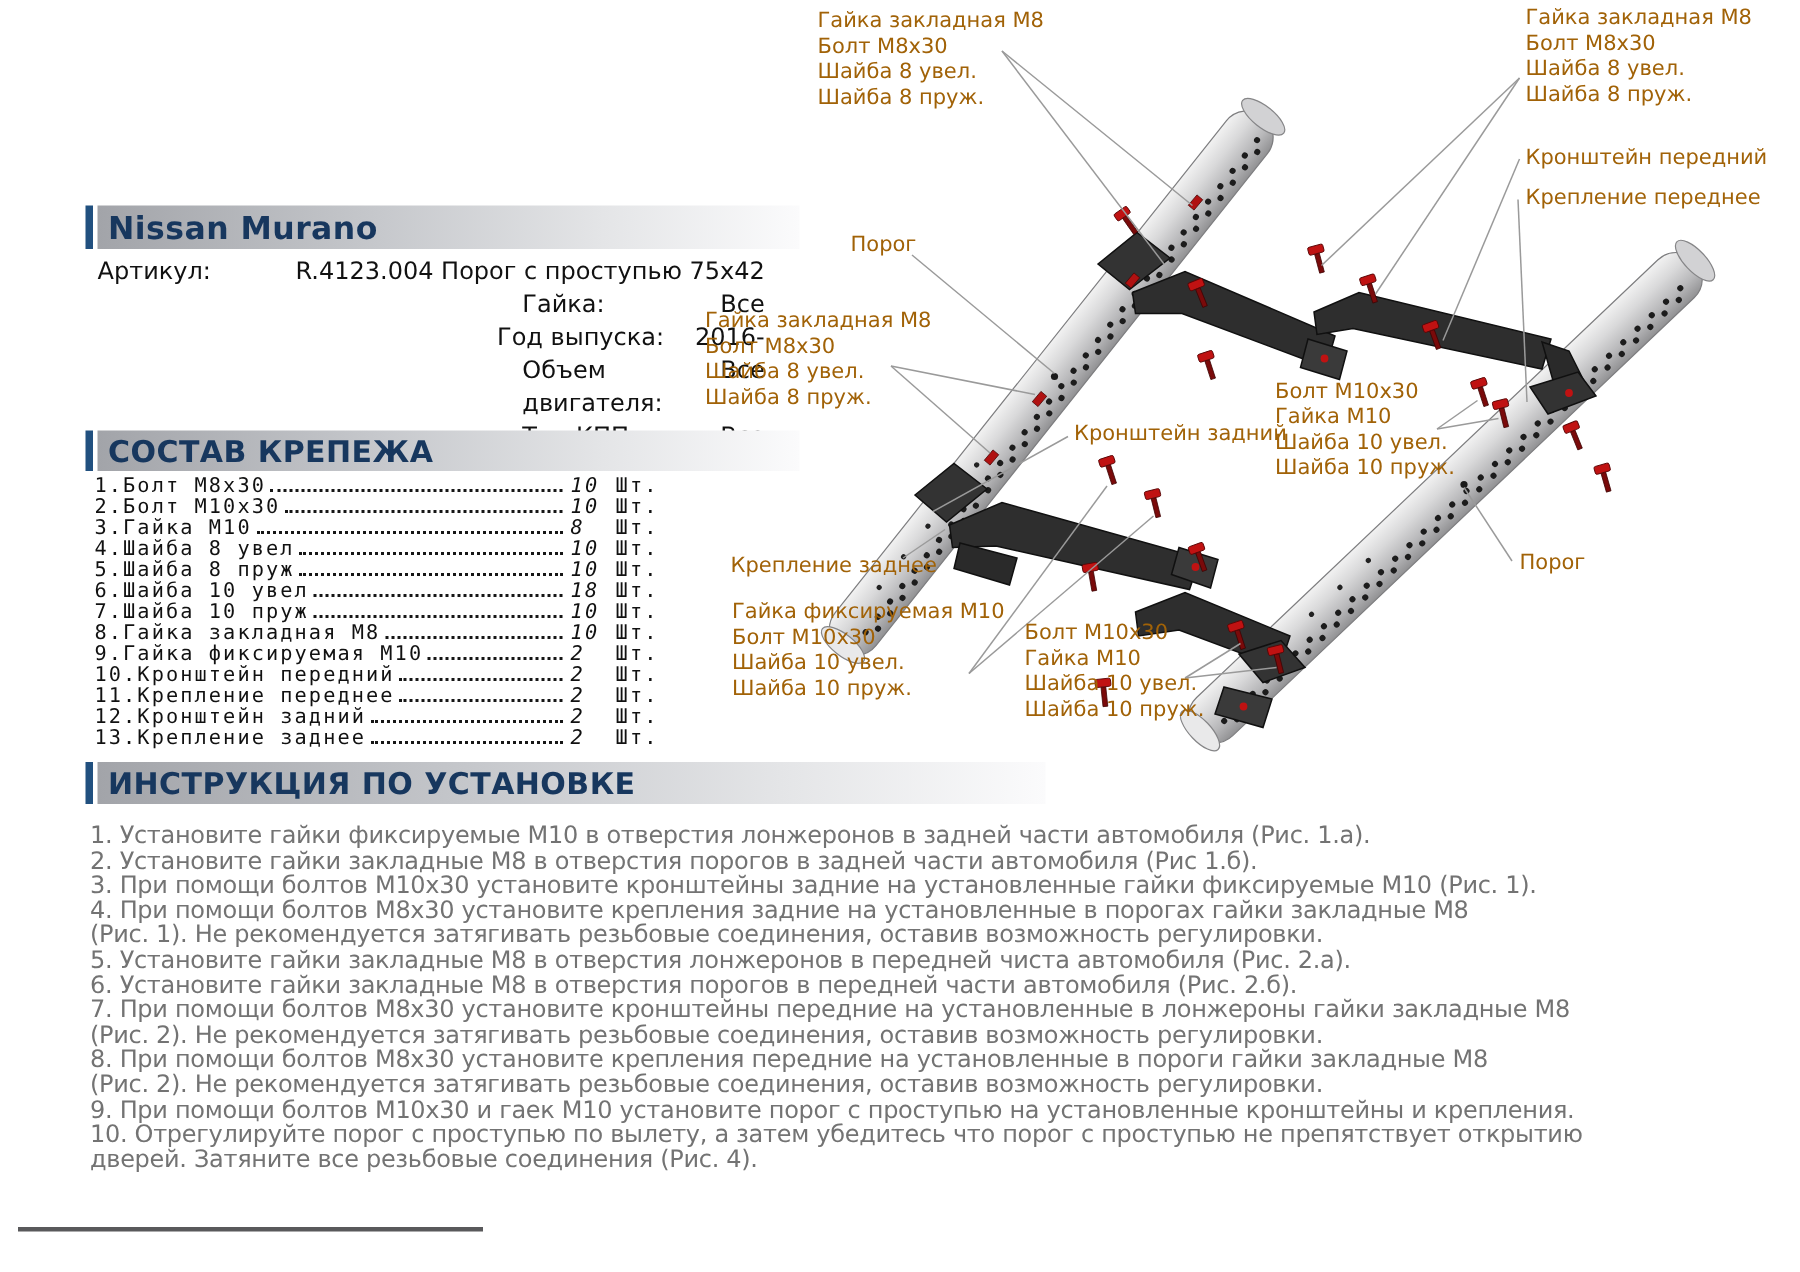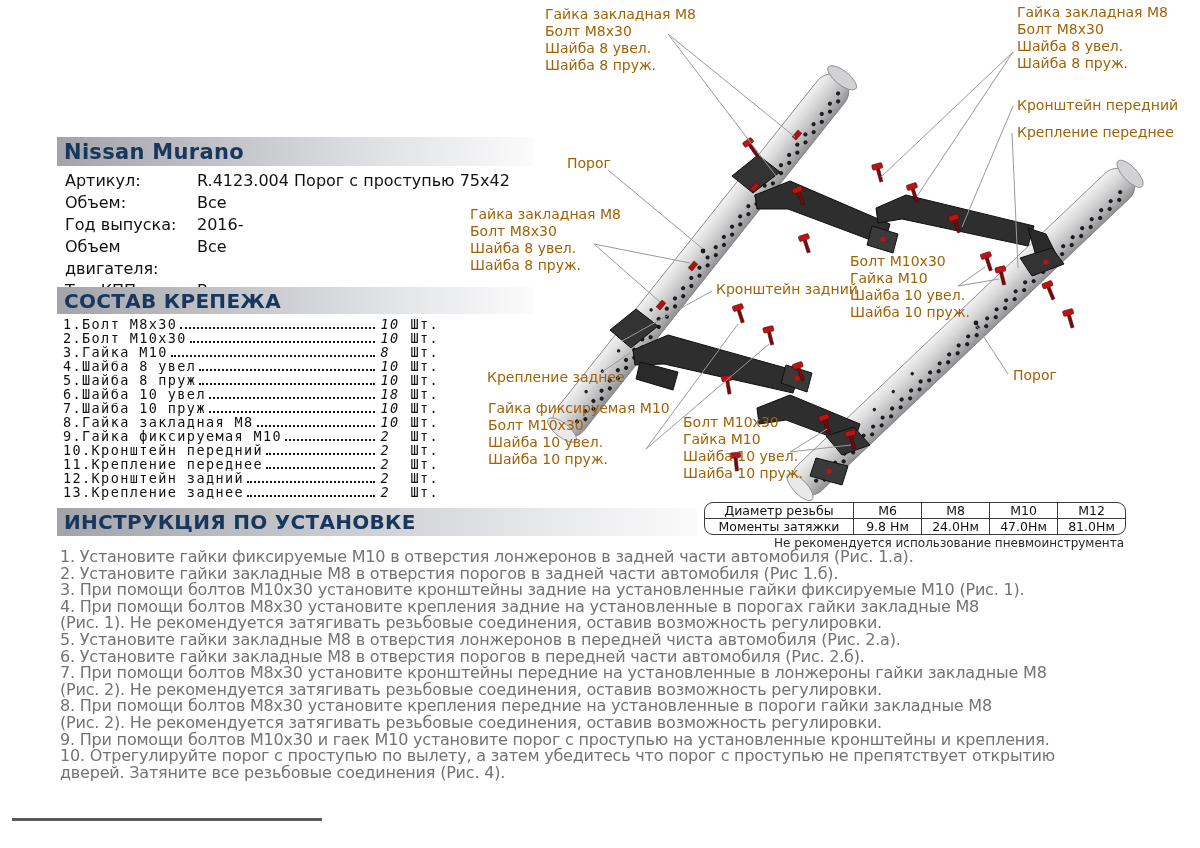"Nissan Murano" .section-bar { flex-direction: column -> none }
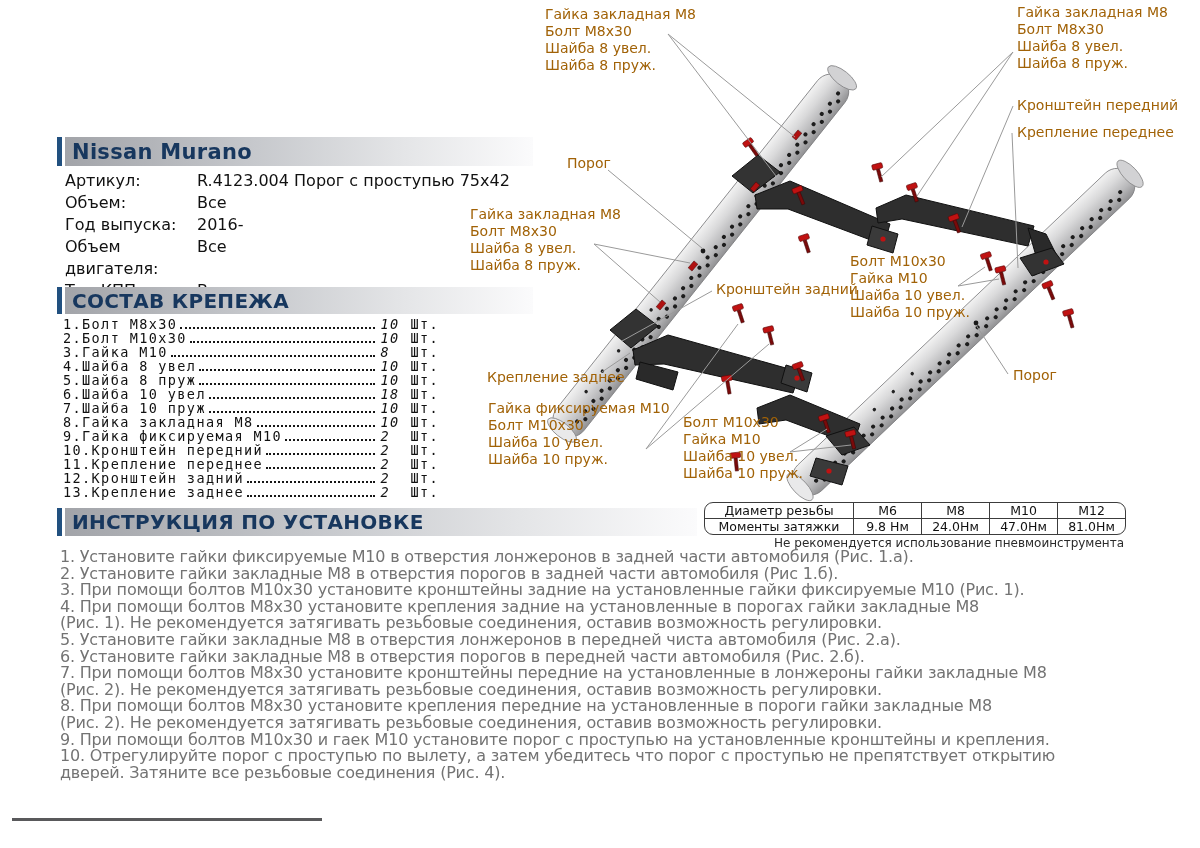"Артикул:" .spec-row { justify-content: none -> flex-end }
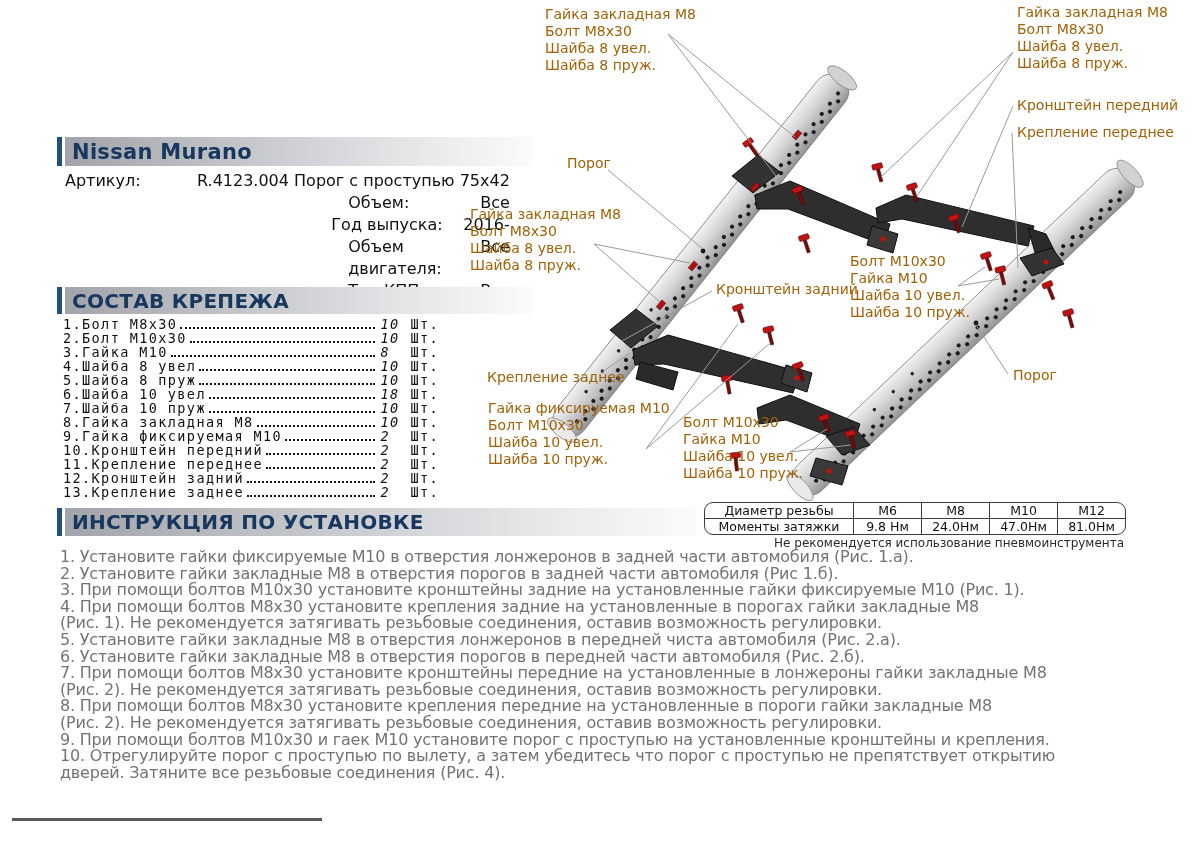"Объем:" span.spec-label { text: Объем -> Гайка }
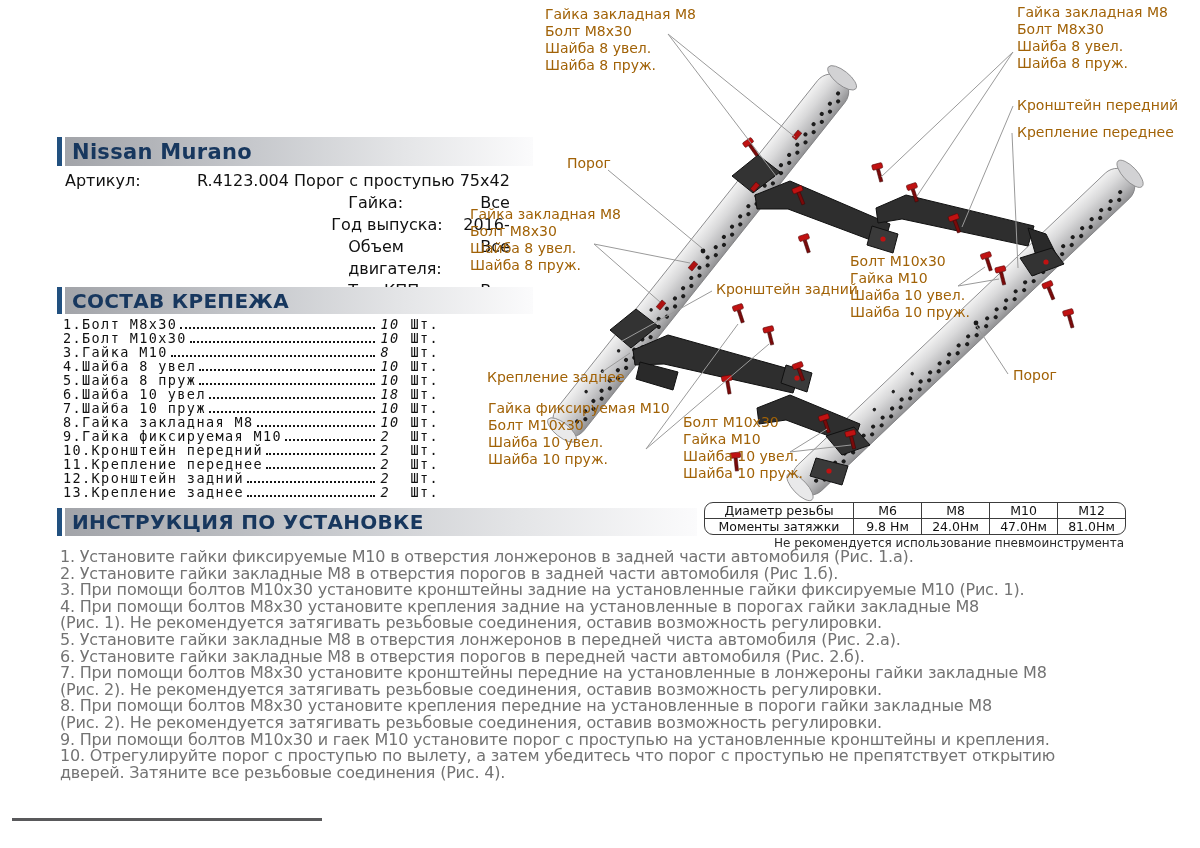"Диаметр резьбы" div.torque-wrap { html: <div> <div> <div>Диаметр резьбы</div> <div>М6</div> <div>М8</div> <div>М10</div> <div>М12</div> </div> <div> <div>Моменты затяжки</div> <div>9.8 Нм</div> <div>24.0Нм</div> <div>47.0Нм</div> <div>81.0Нм</div> </div> </div> -> none }
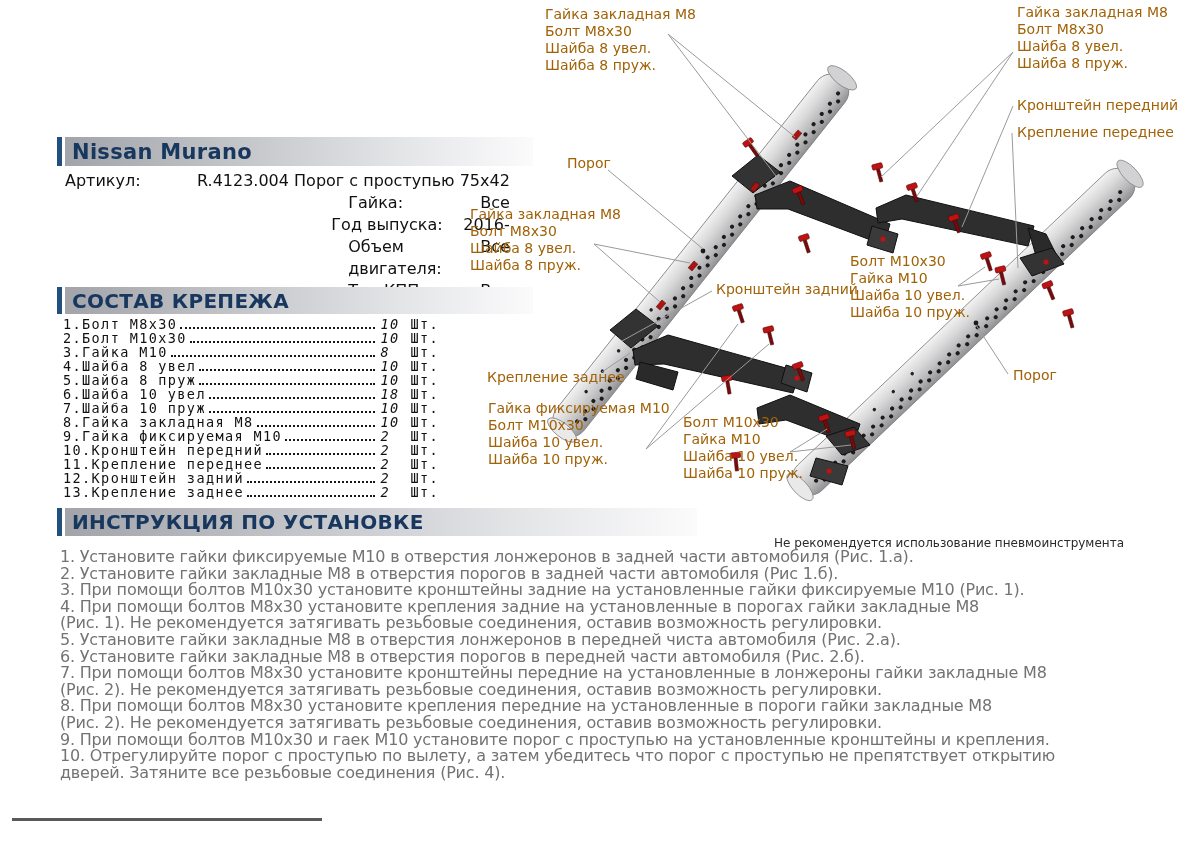"Не рекомендуется использование" div.t-note { html: <div>Не рекомендуется использование пневмоинструмента</div> -> none }
